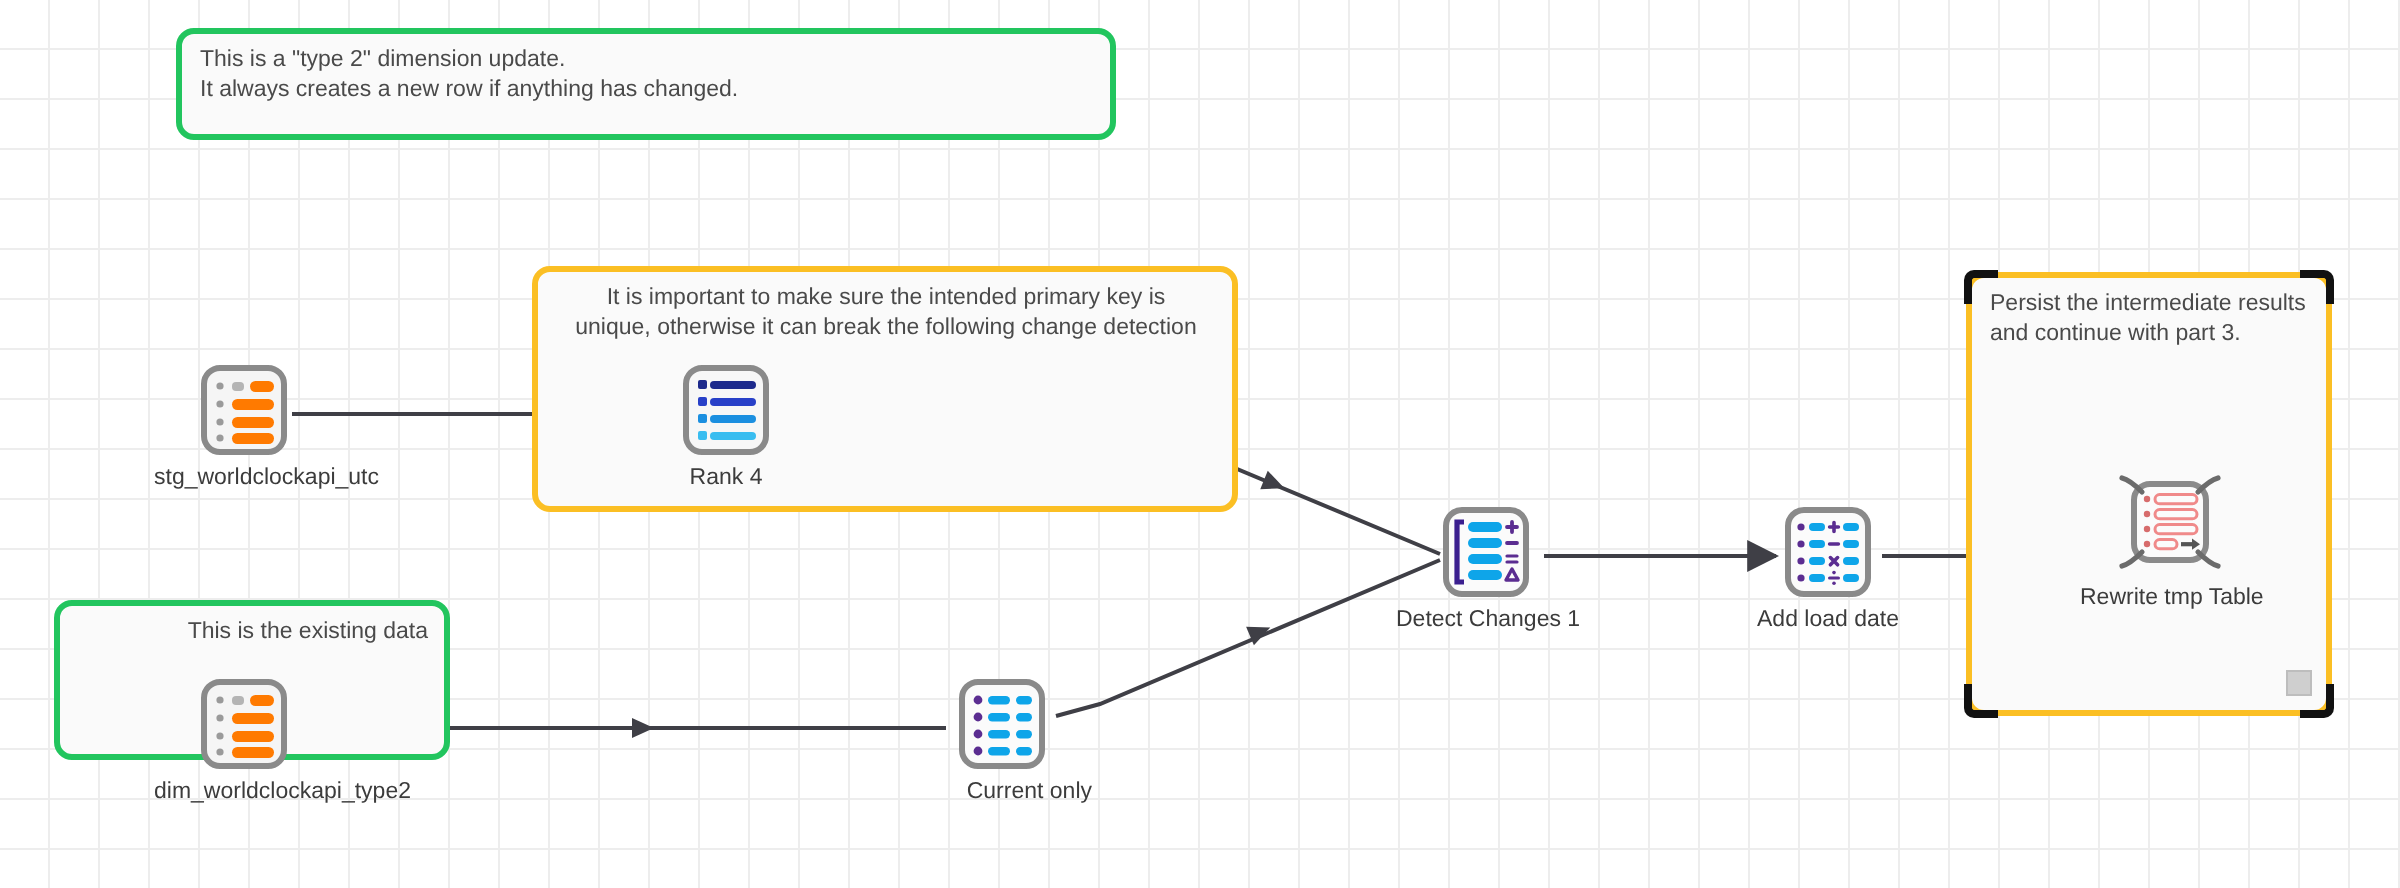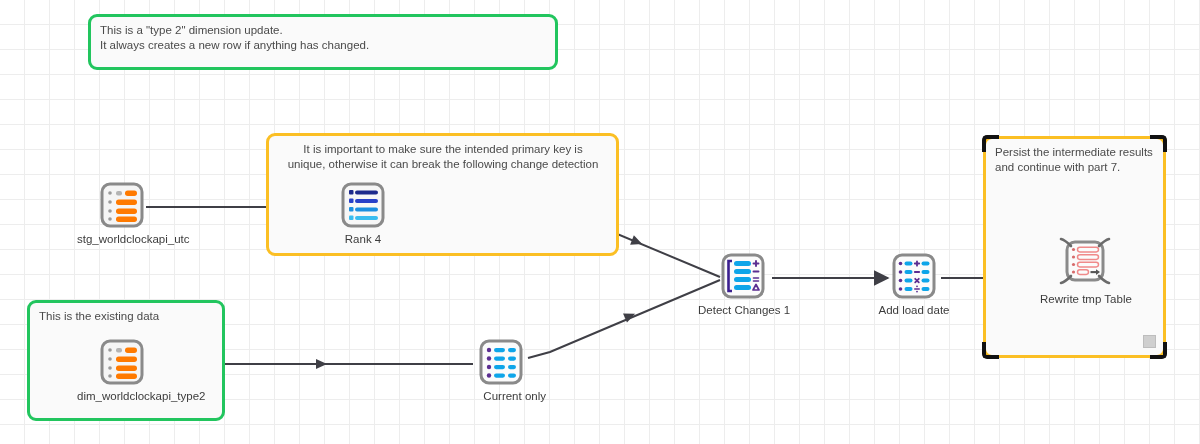"Persist the intermediate results" div.group-text { text: 7 -> 3 }
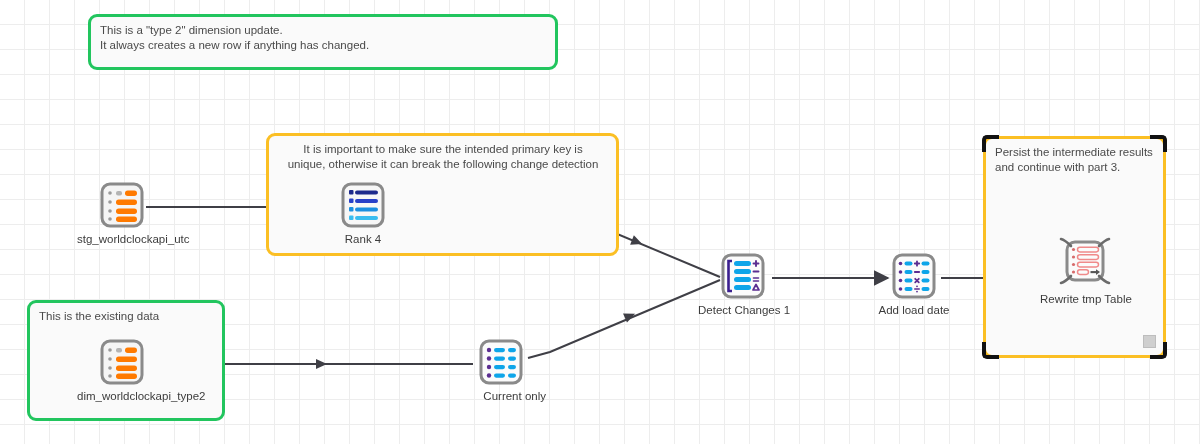"This is the existing data" div.group { height: 121px -> 80px; text-align: none -> right }
